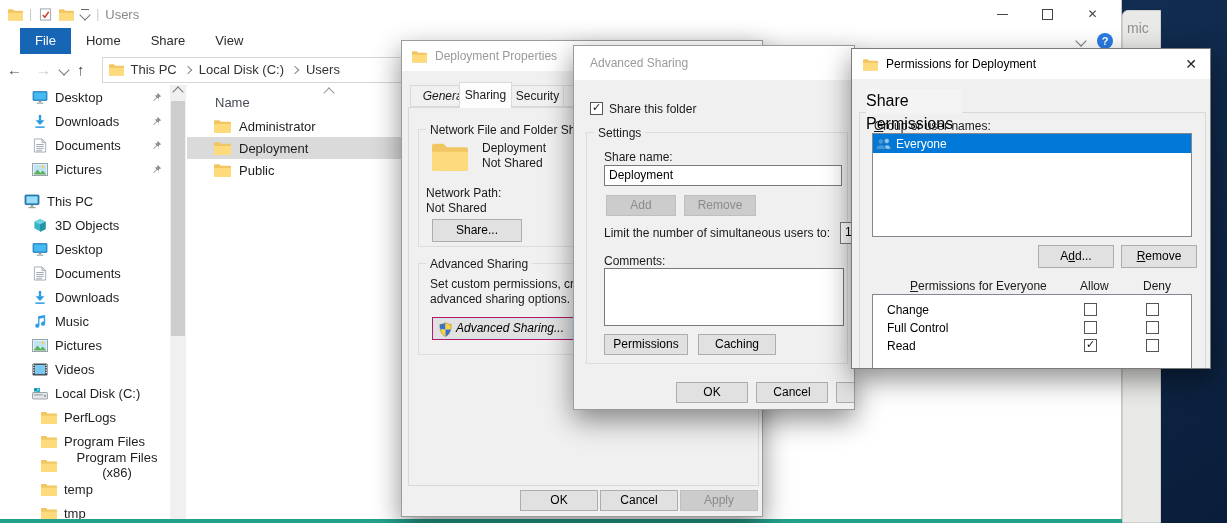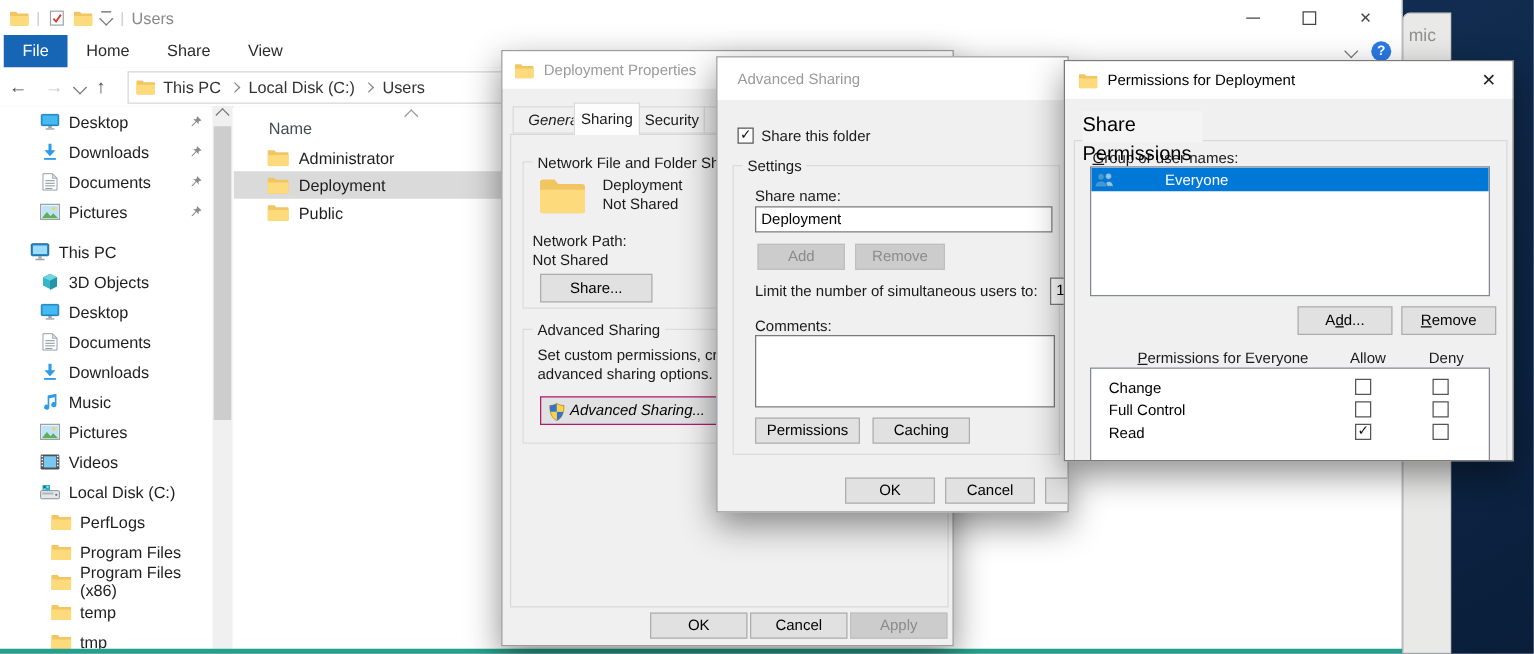"File" .rtabs { padding-left: 3px -> 20px }
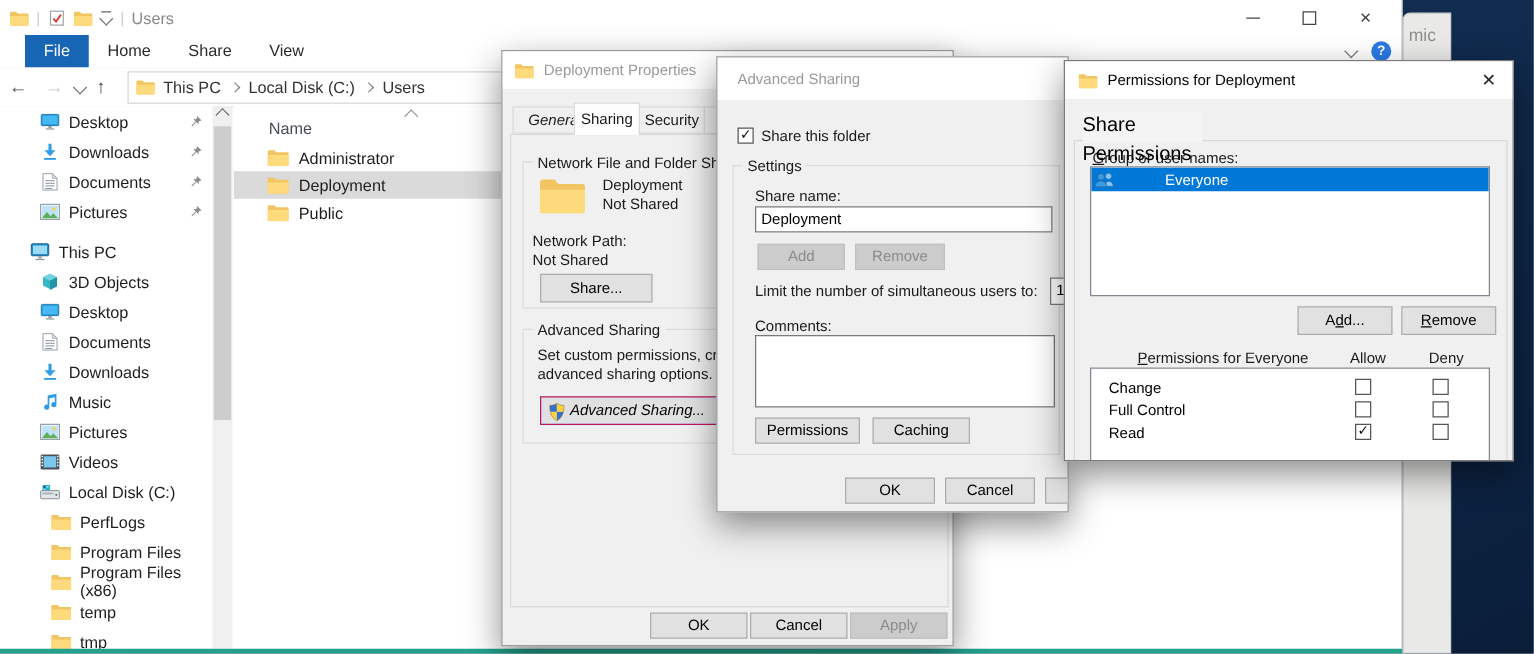"Desktop" .side-item { text-align: none -> center }
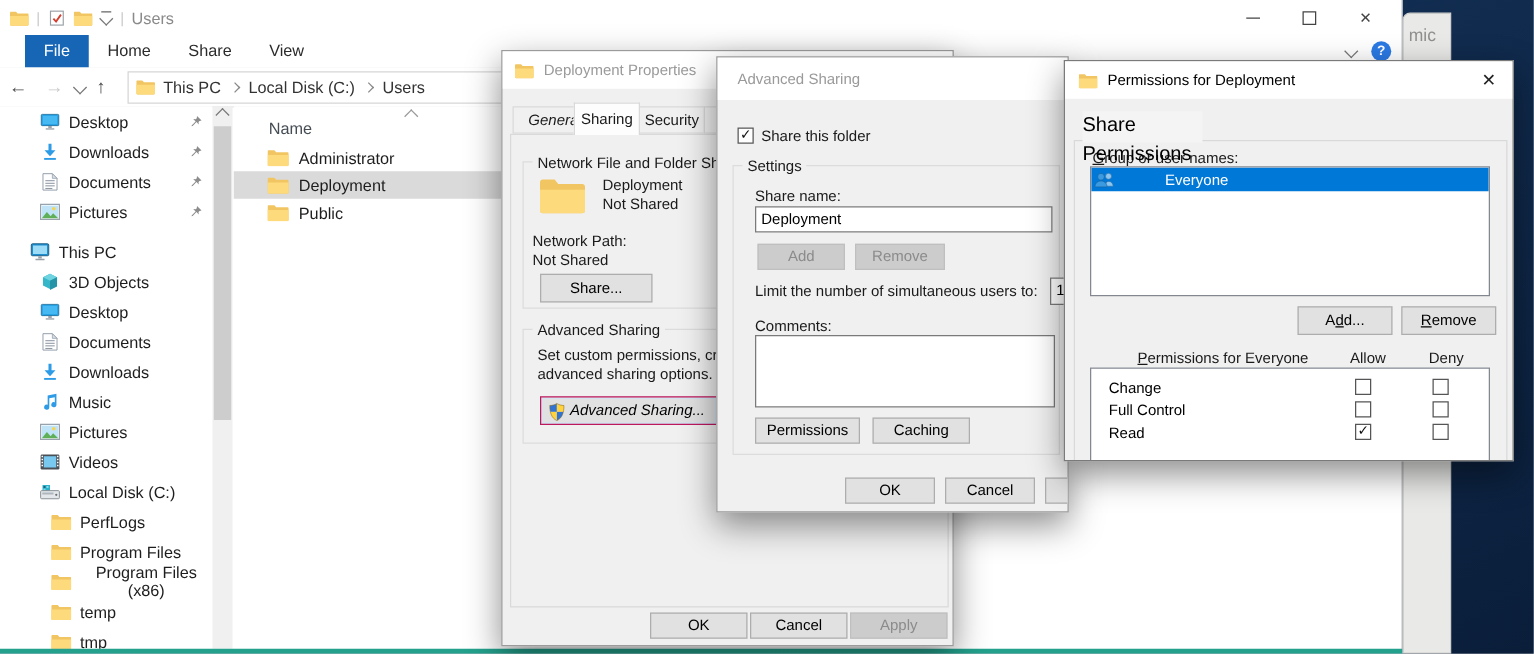"Everyone" .group-row { gap: 36px -> none }
